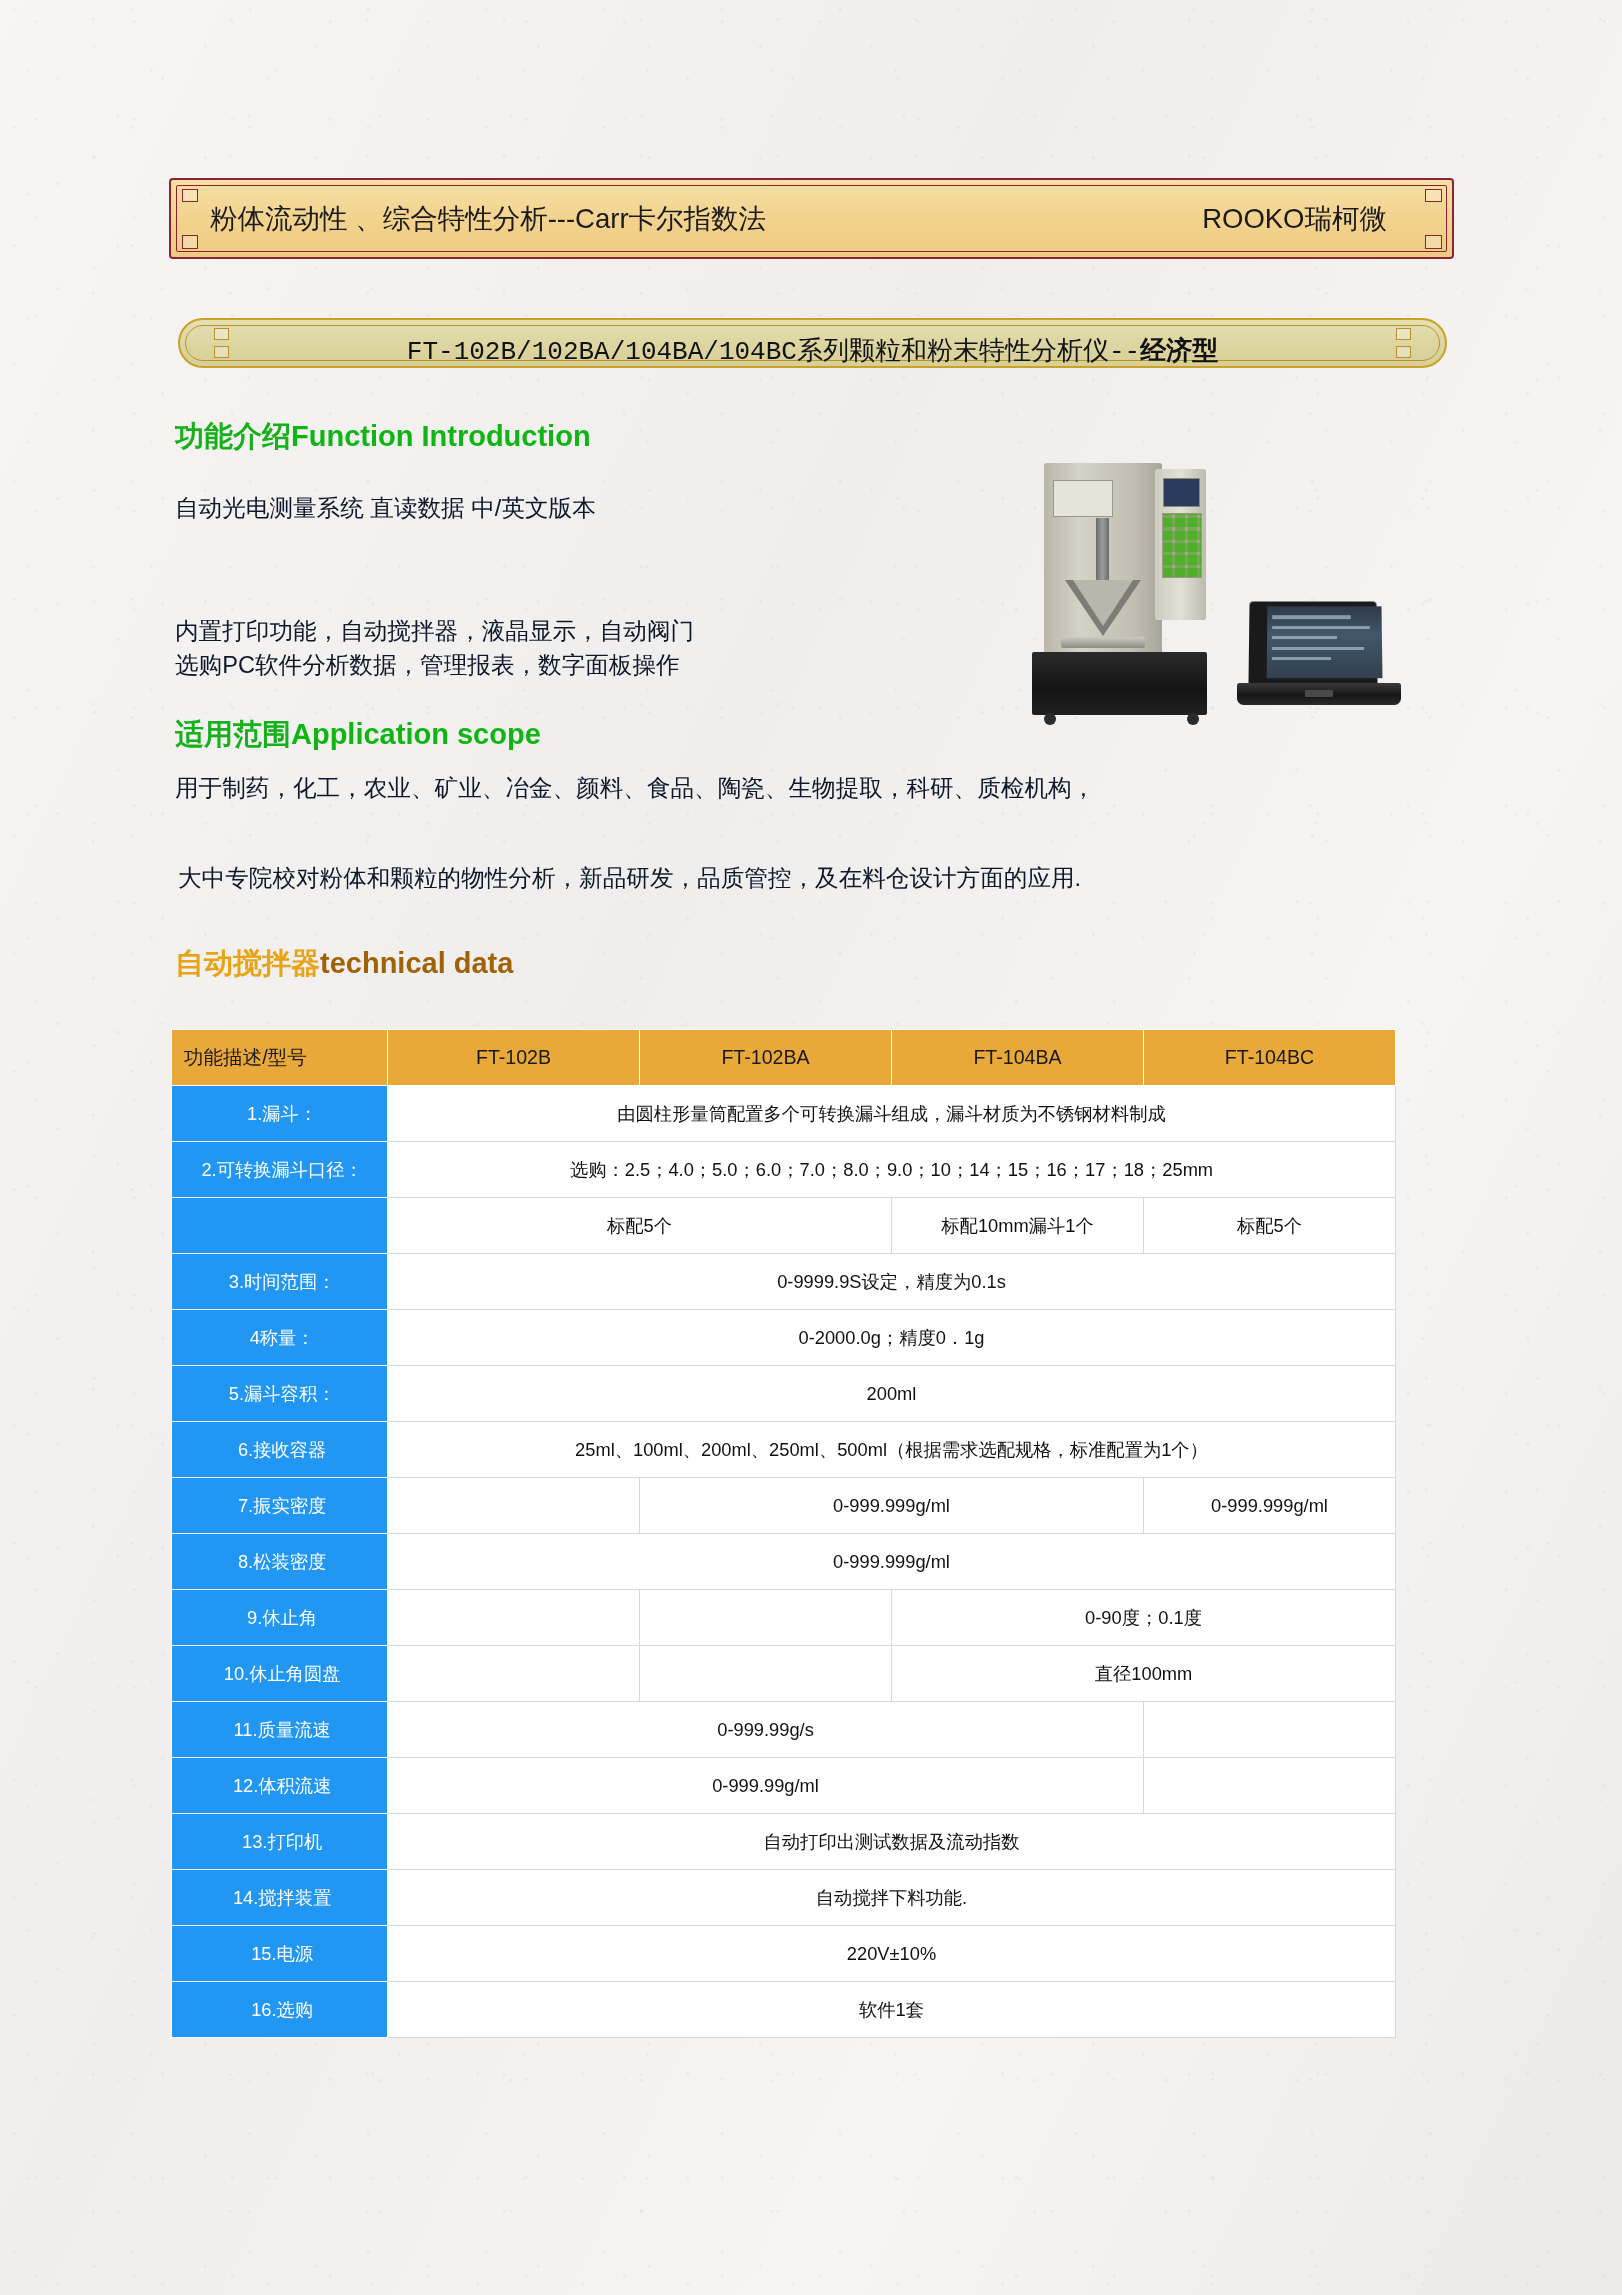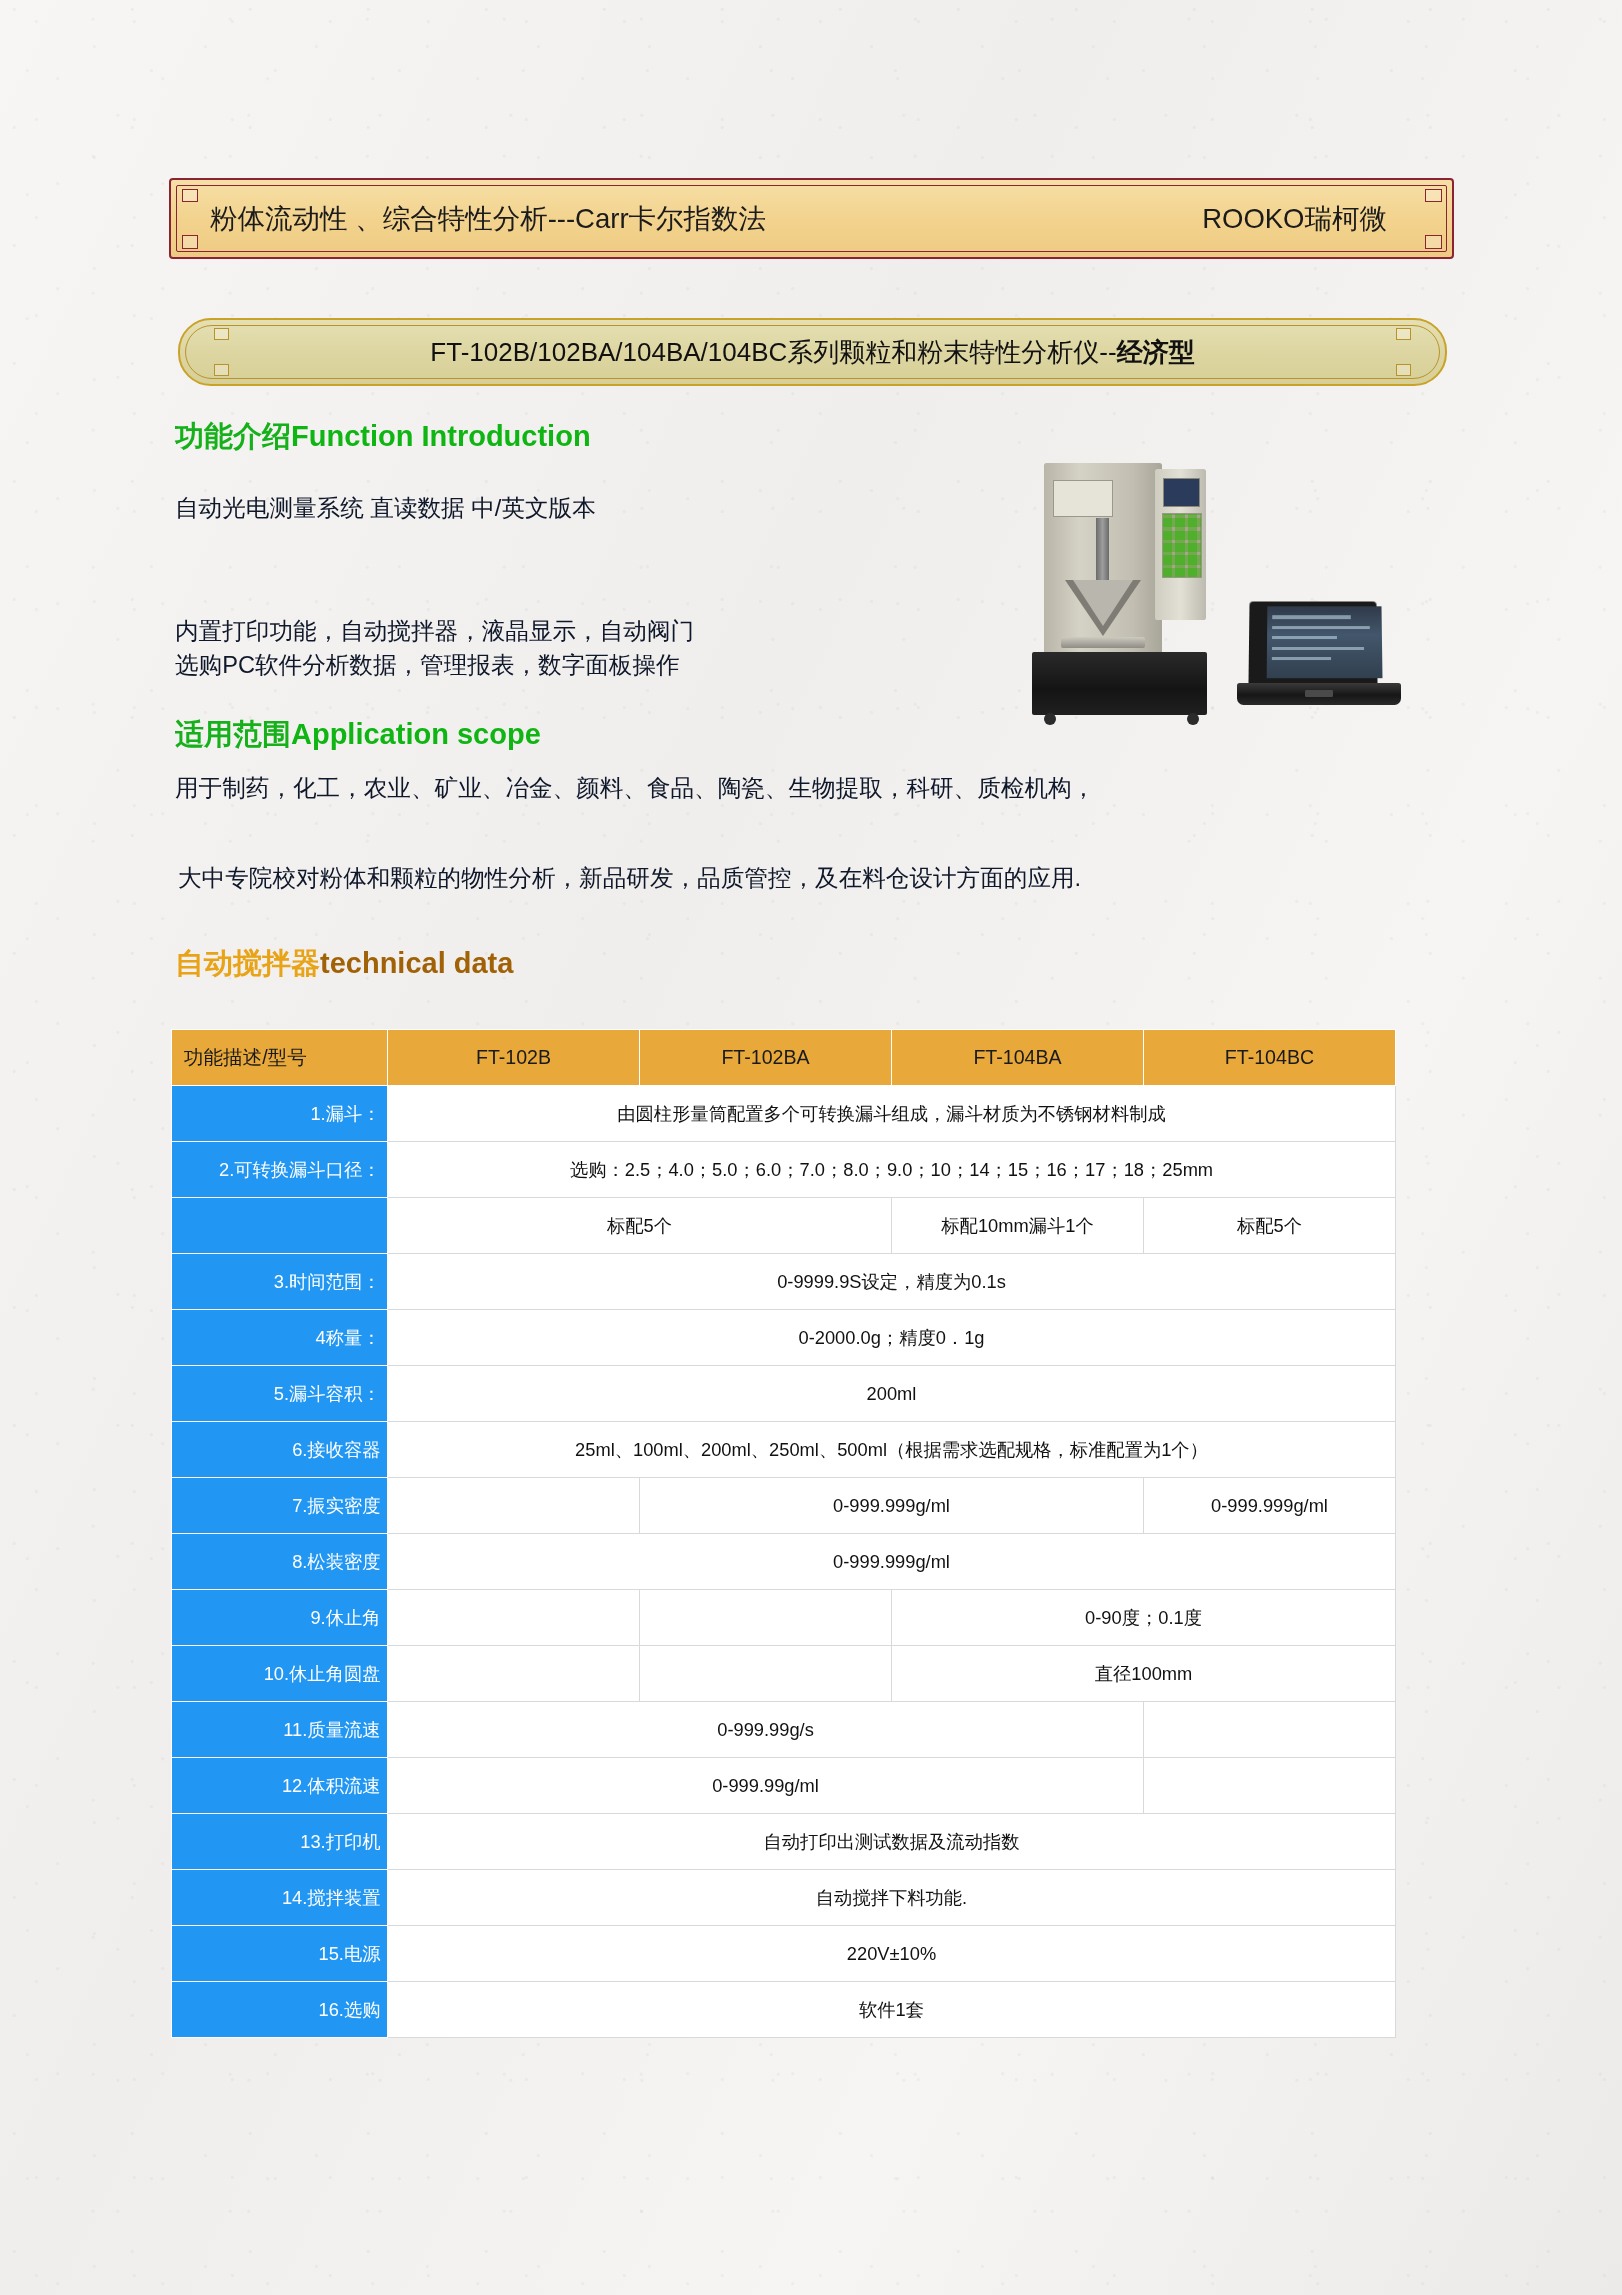"FT-102B/102BA/104BA/104BC系列颗粒和粉末特性分析仪--经" .model-outer { font-family: none -> Liberation Mono, monospace; height: 68px -> 50px }
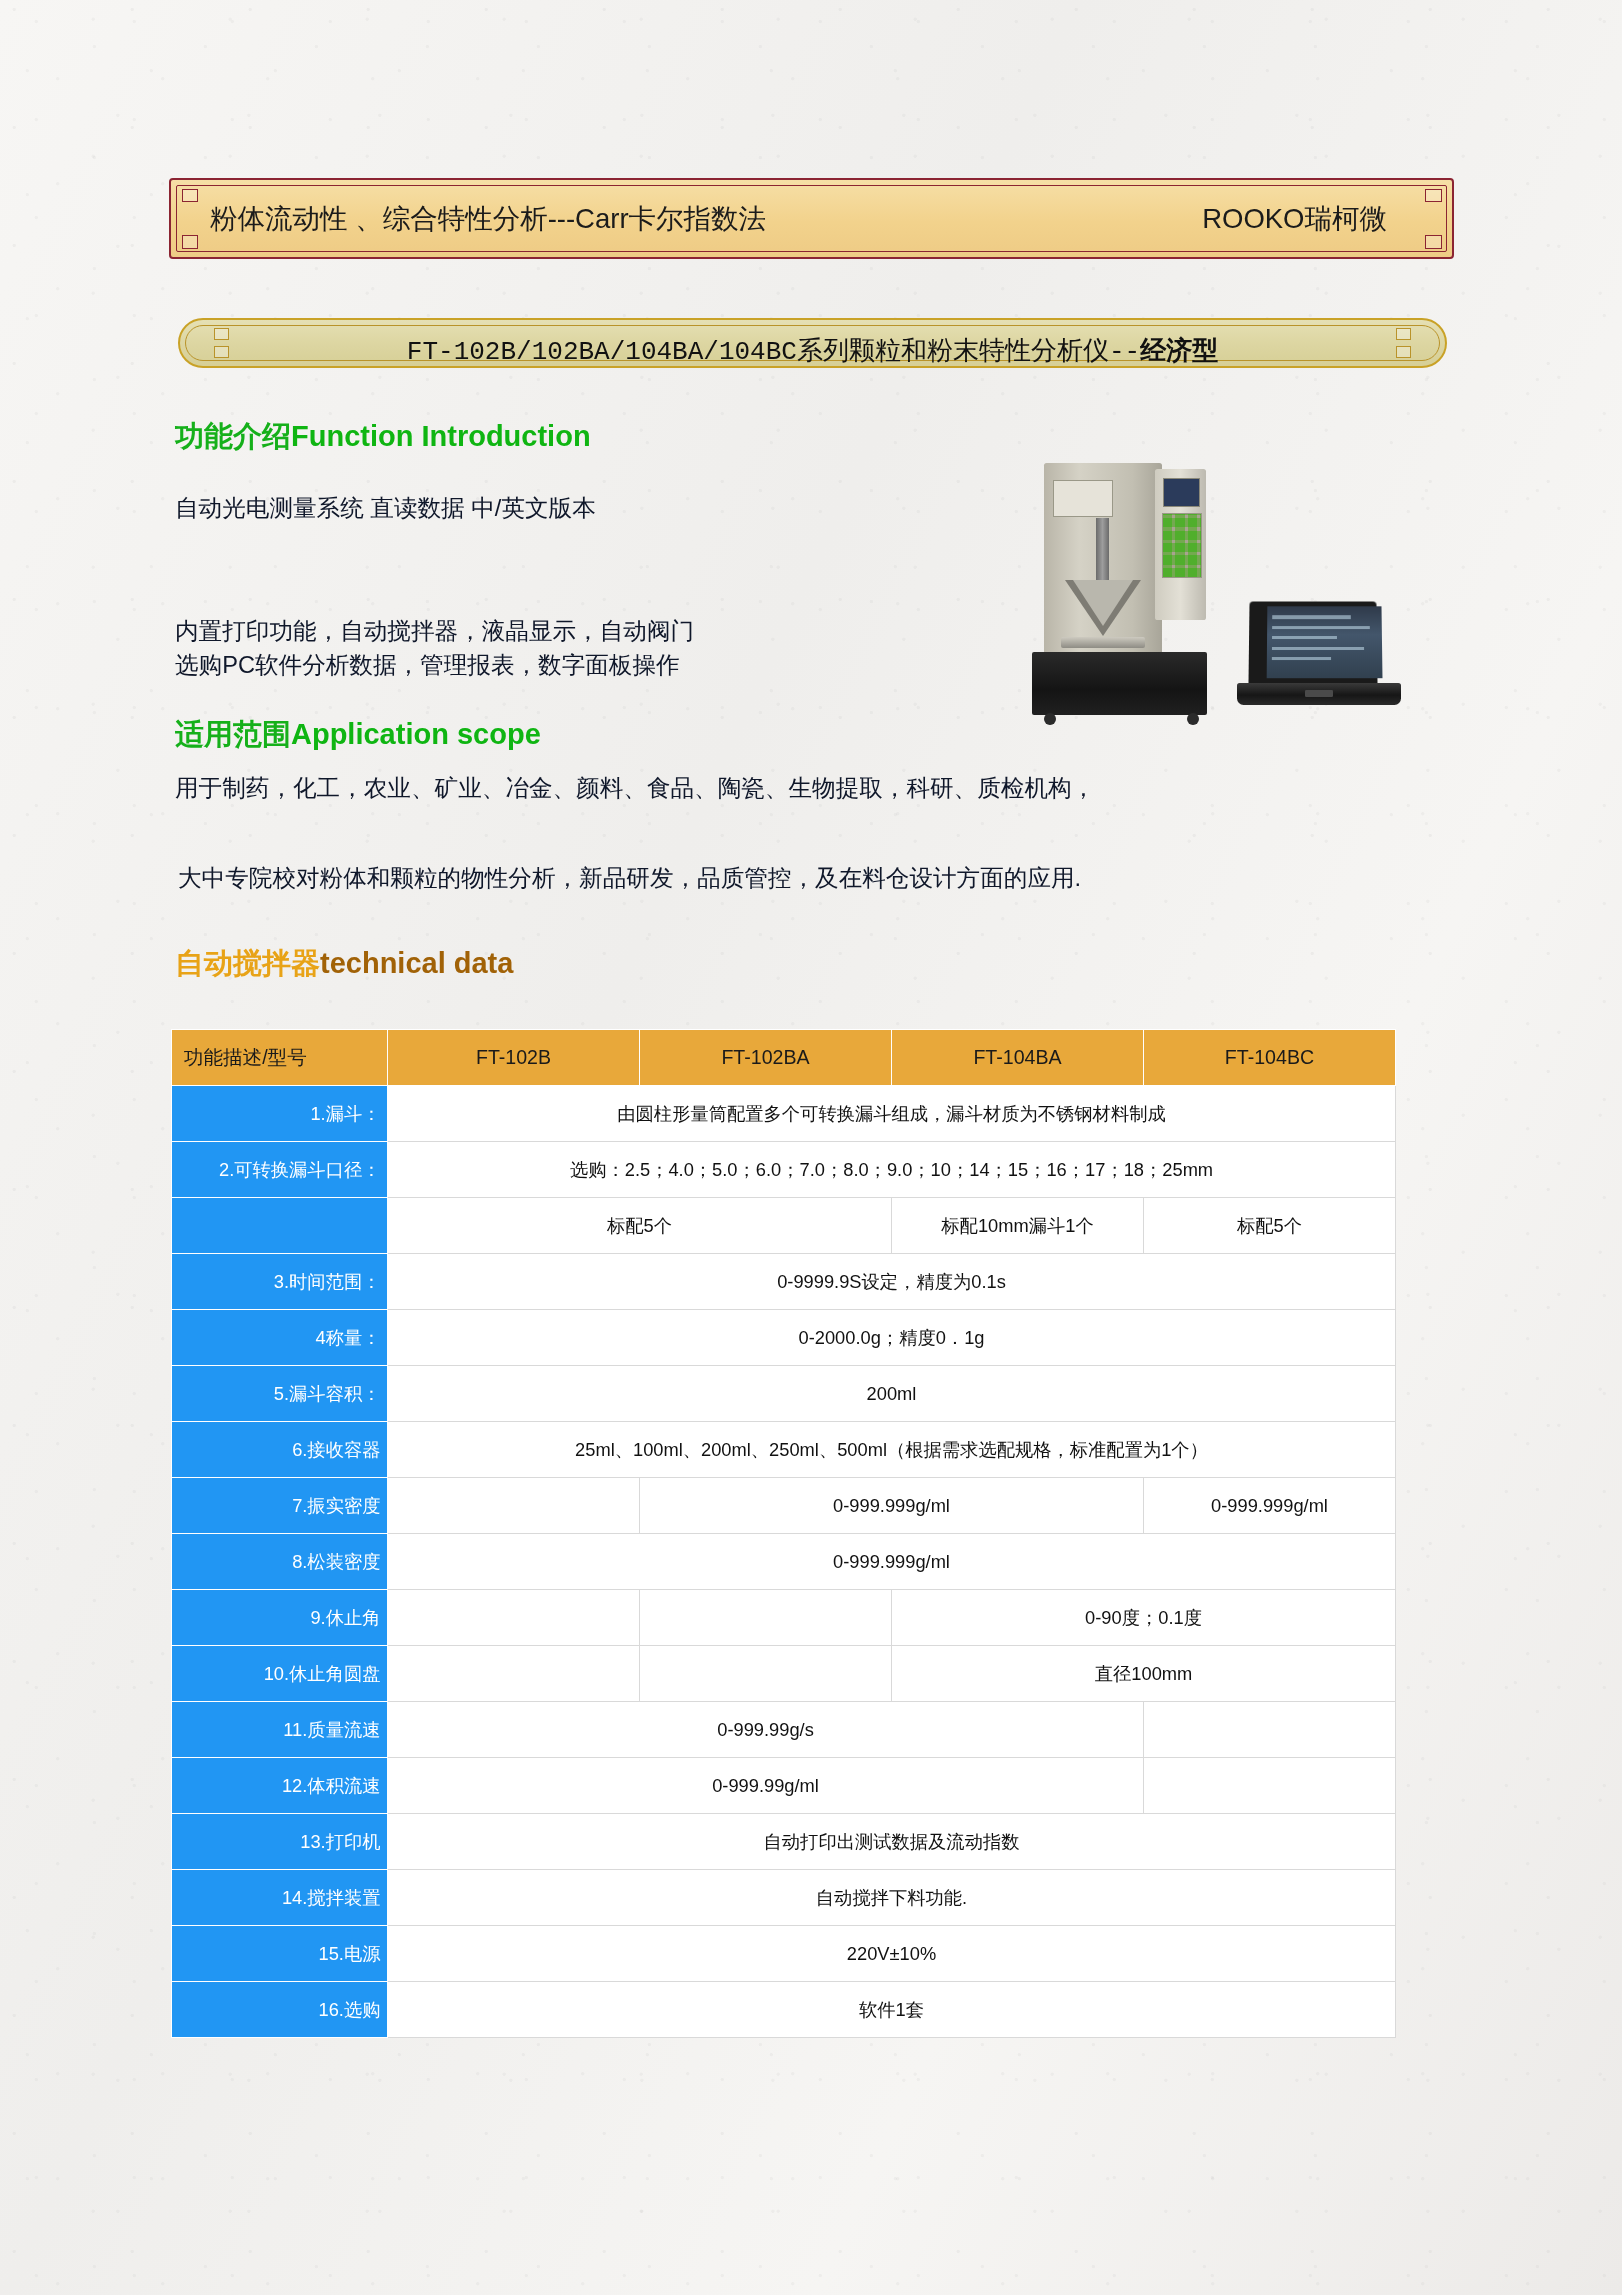"1.漏斗：" .tbl .rowlabel { text-align: right -> center }
